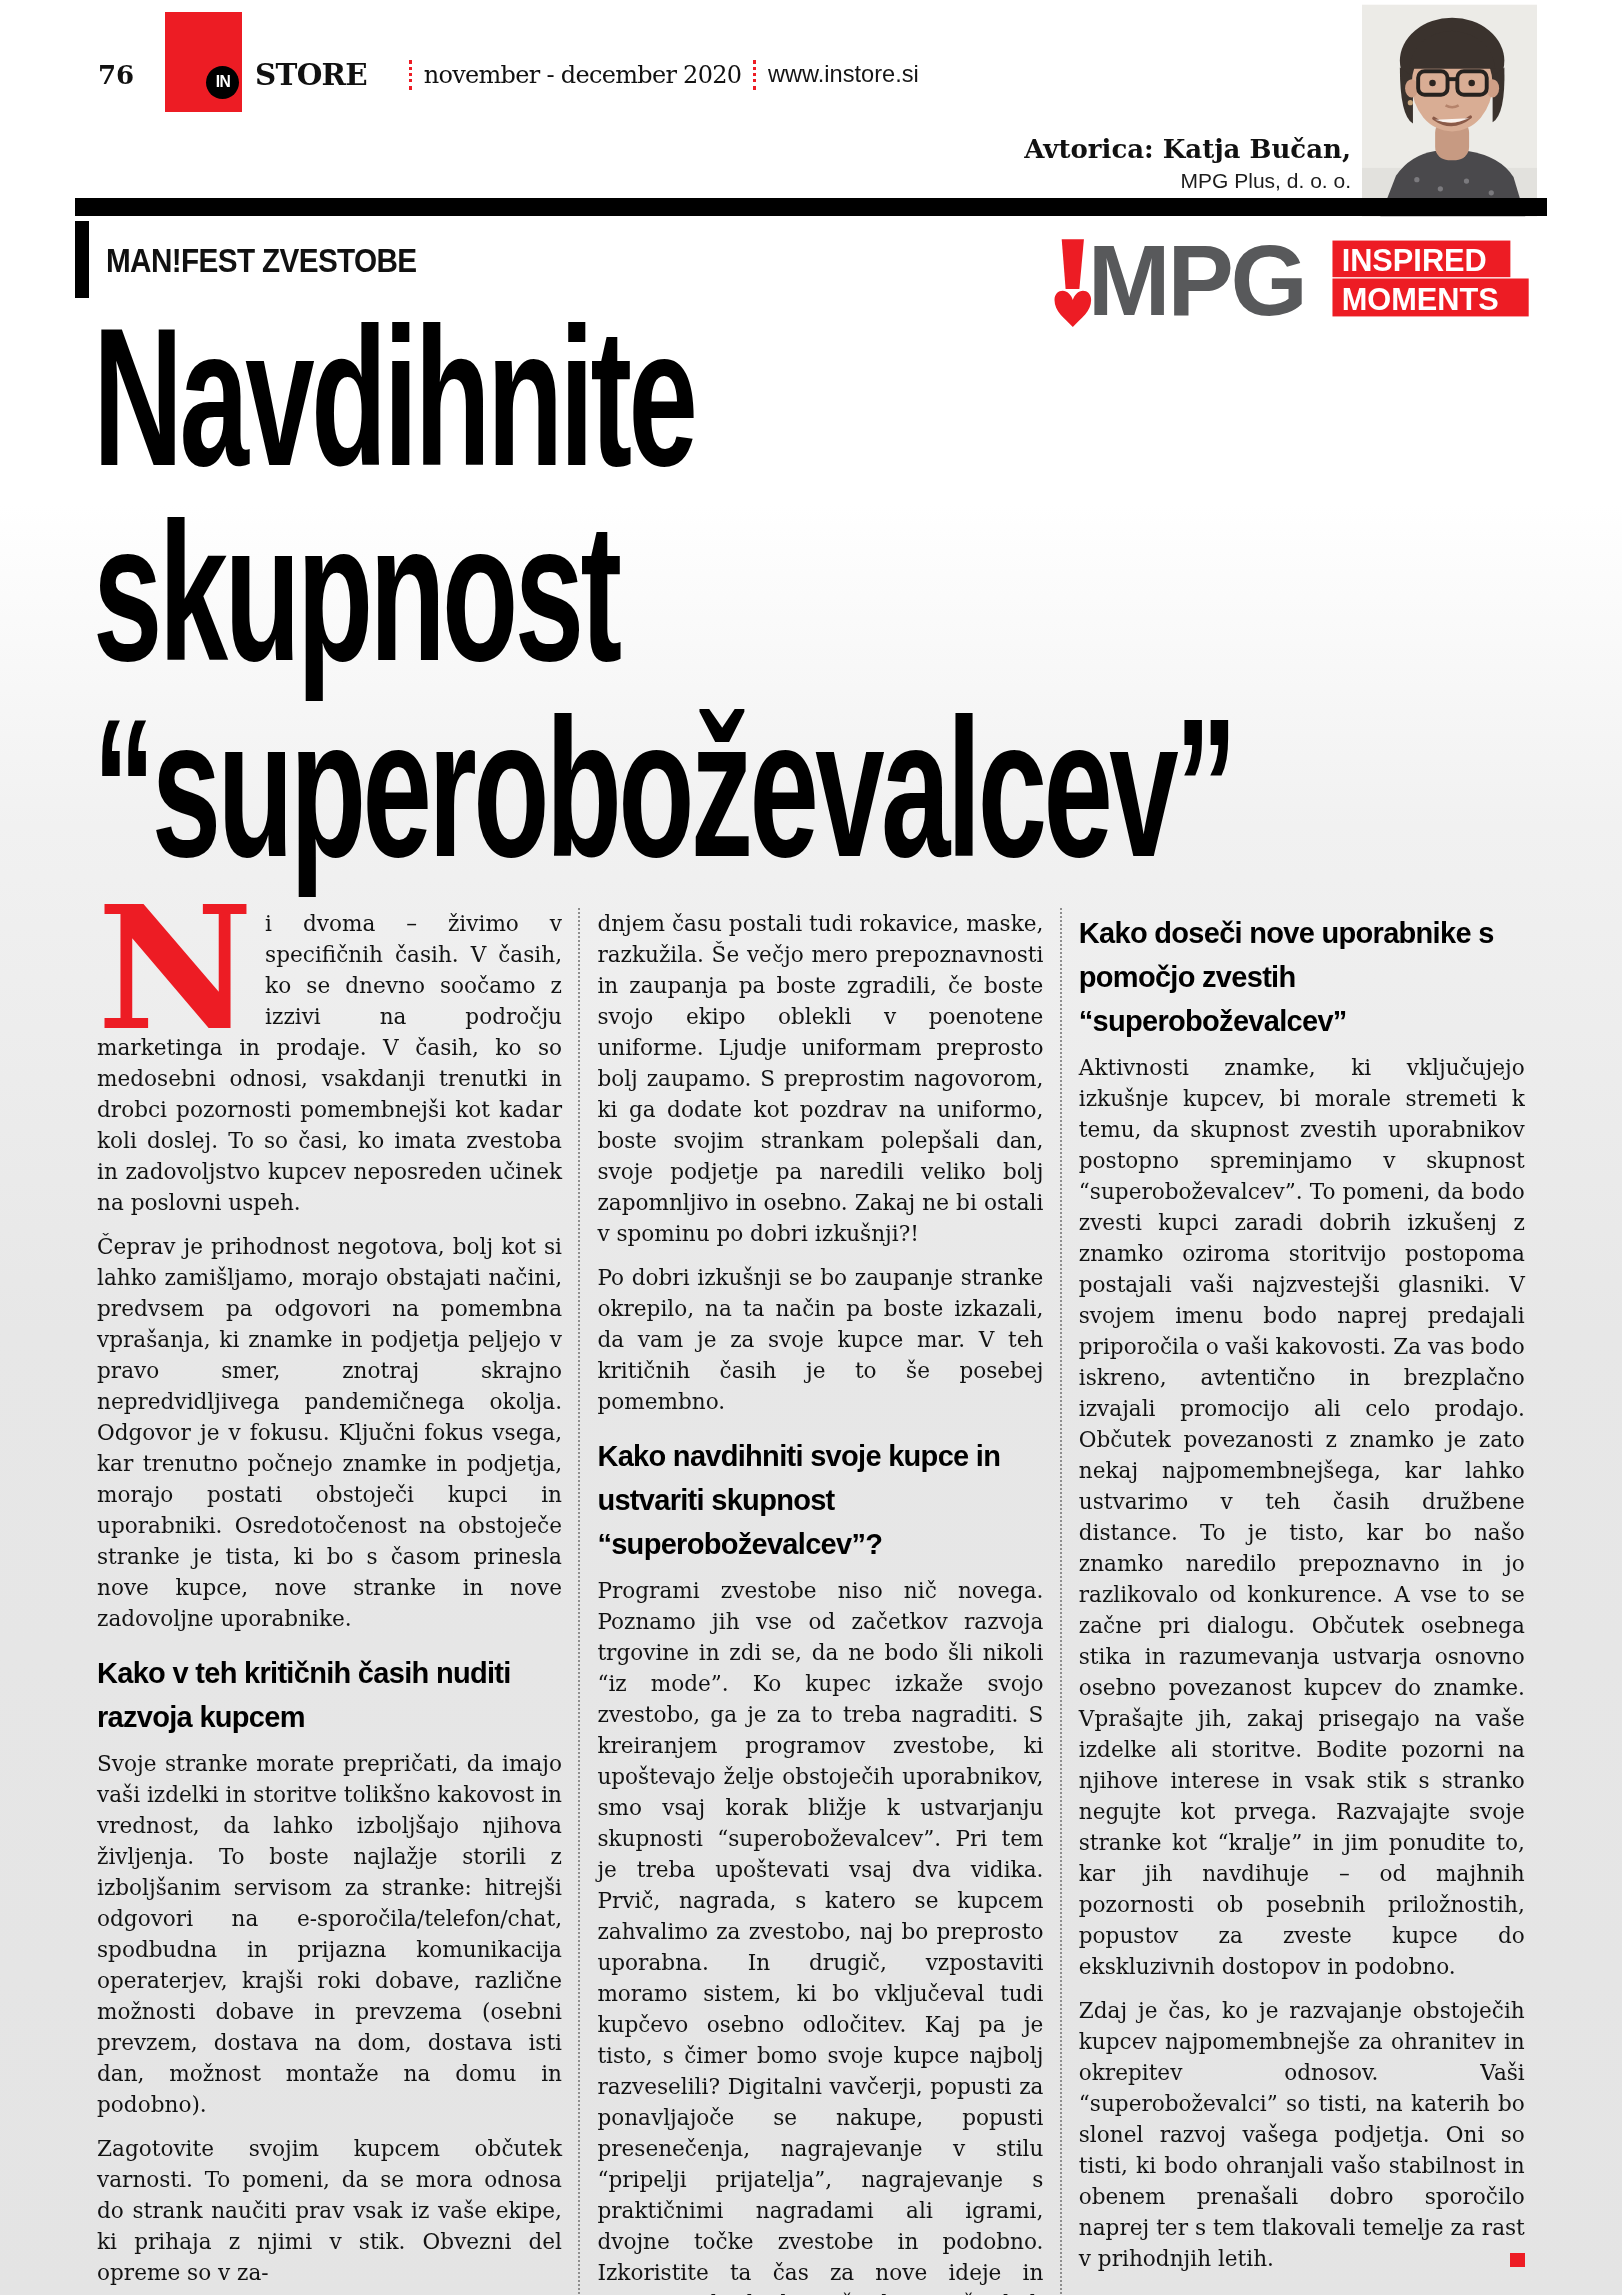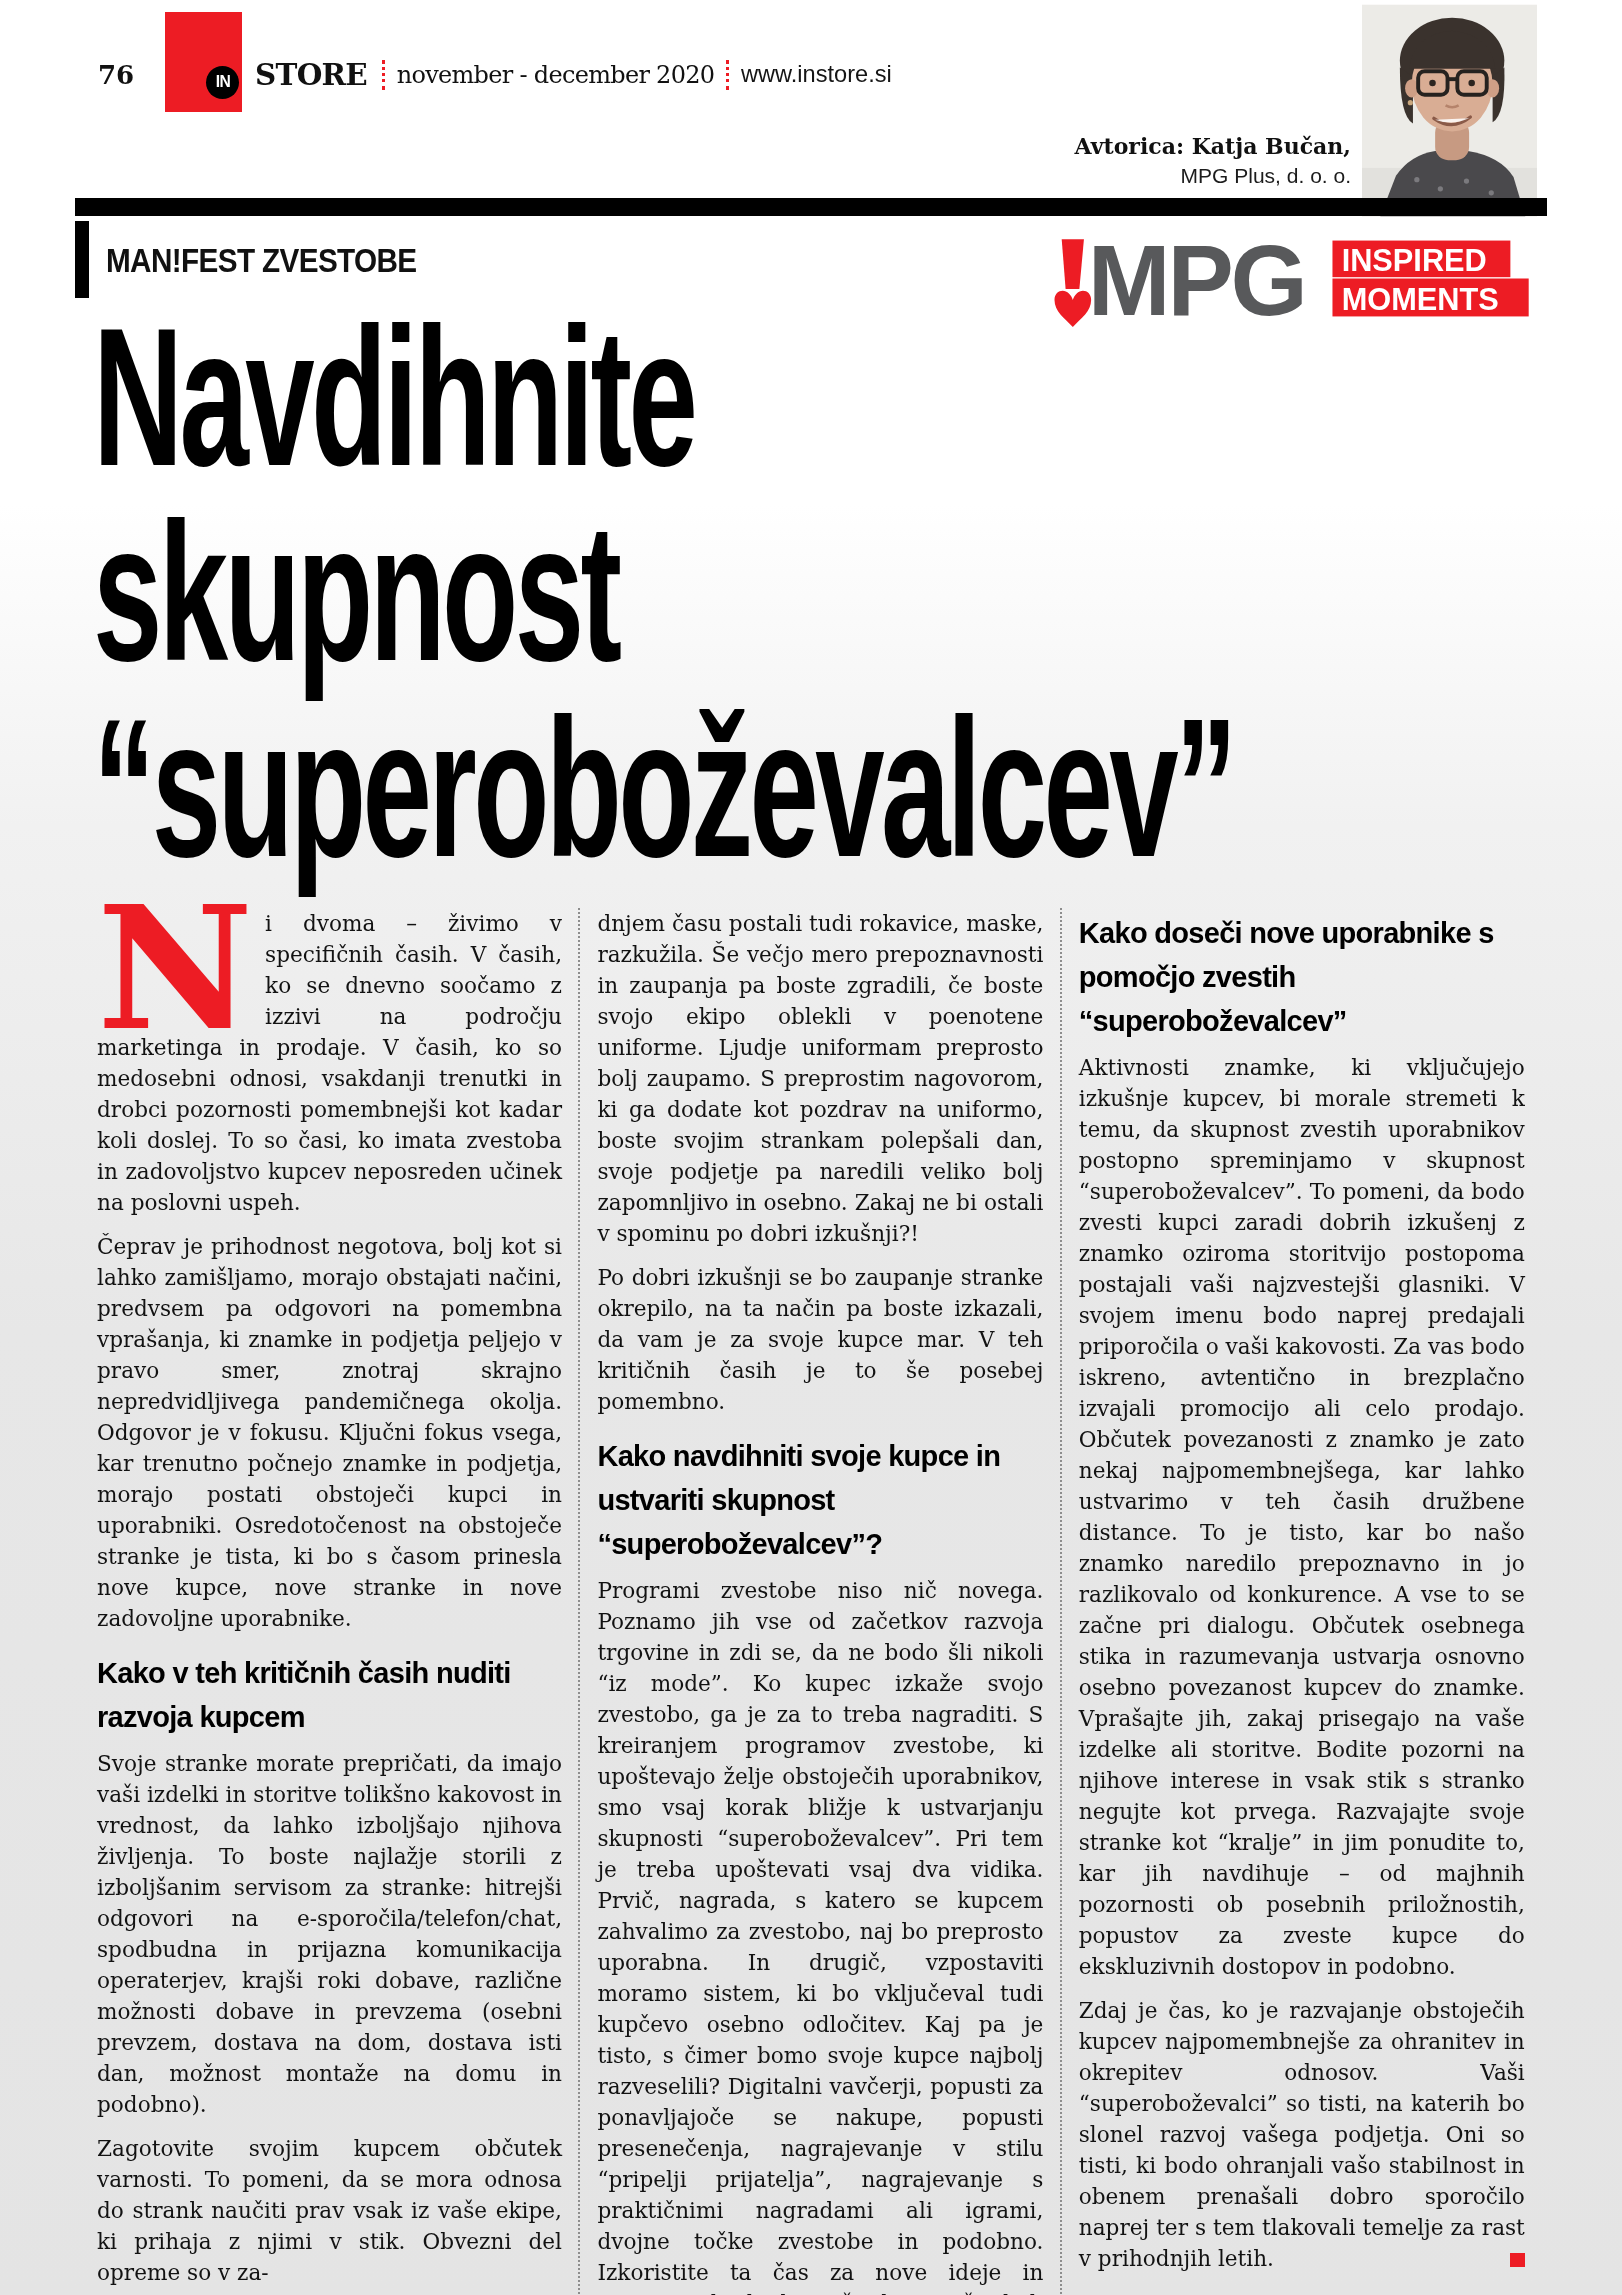"STORE" .store-word { margin-right: 3px -> 30px }
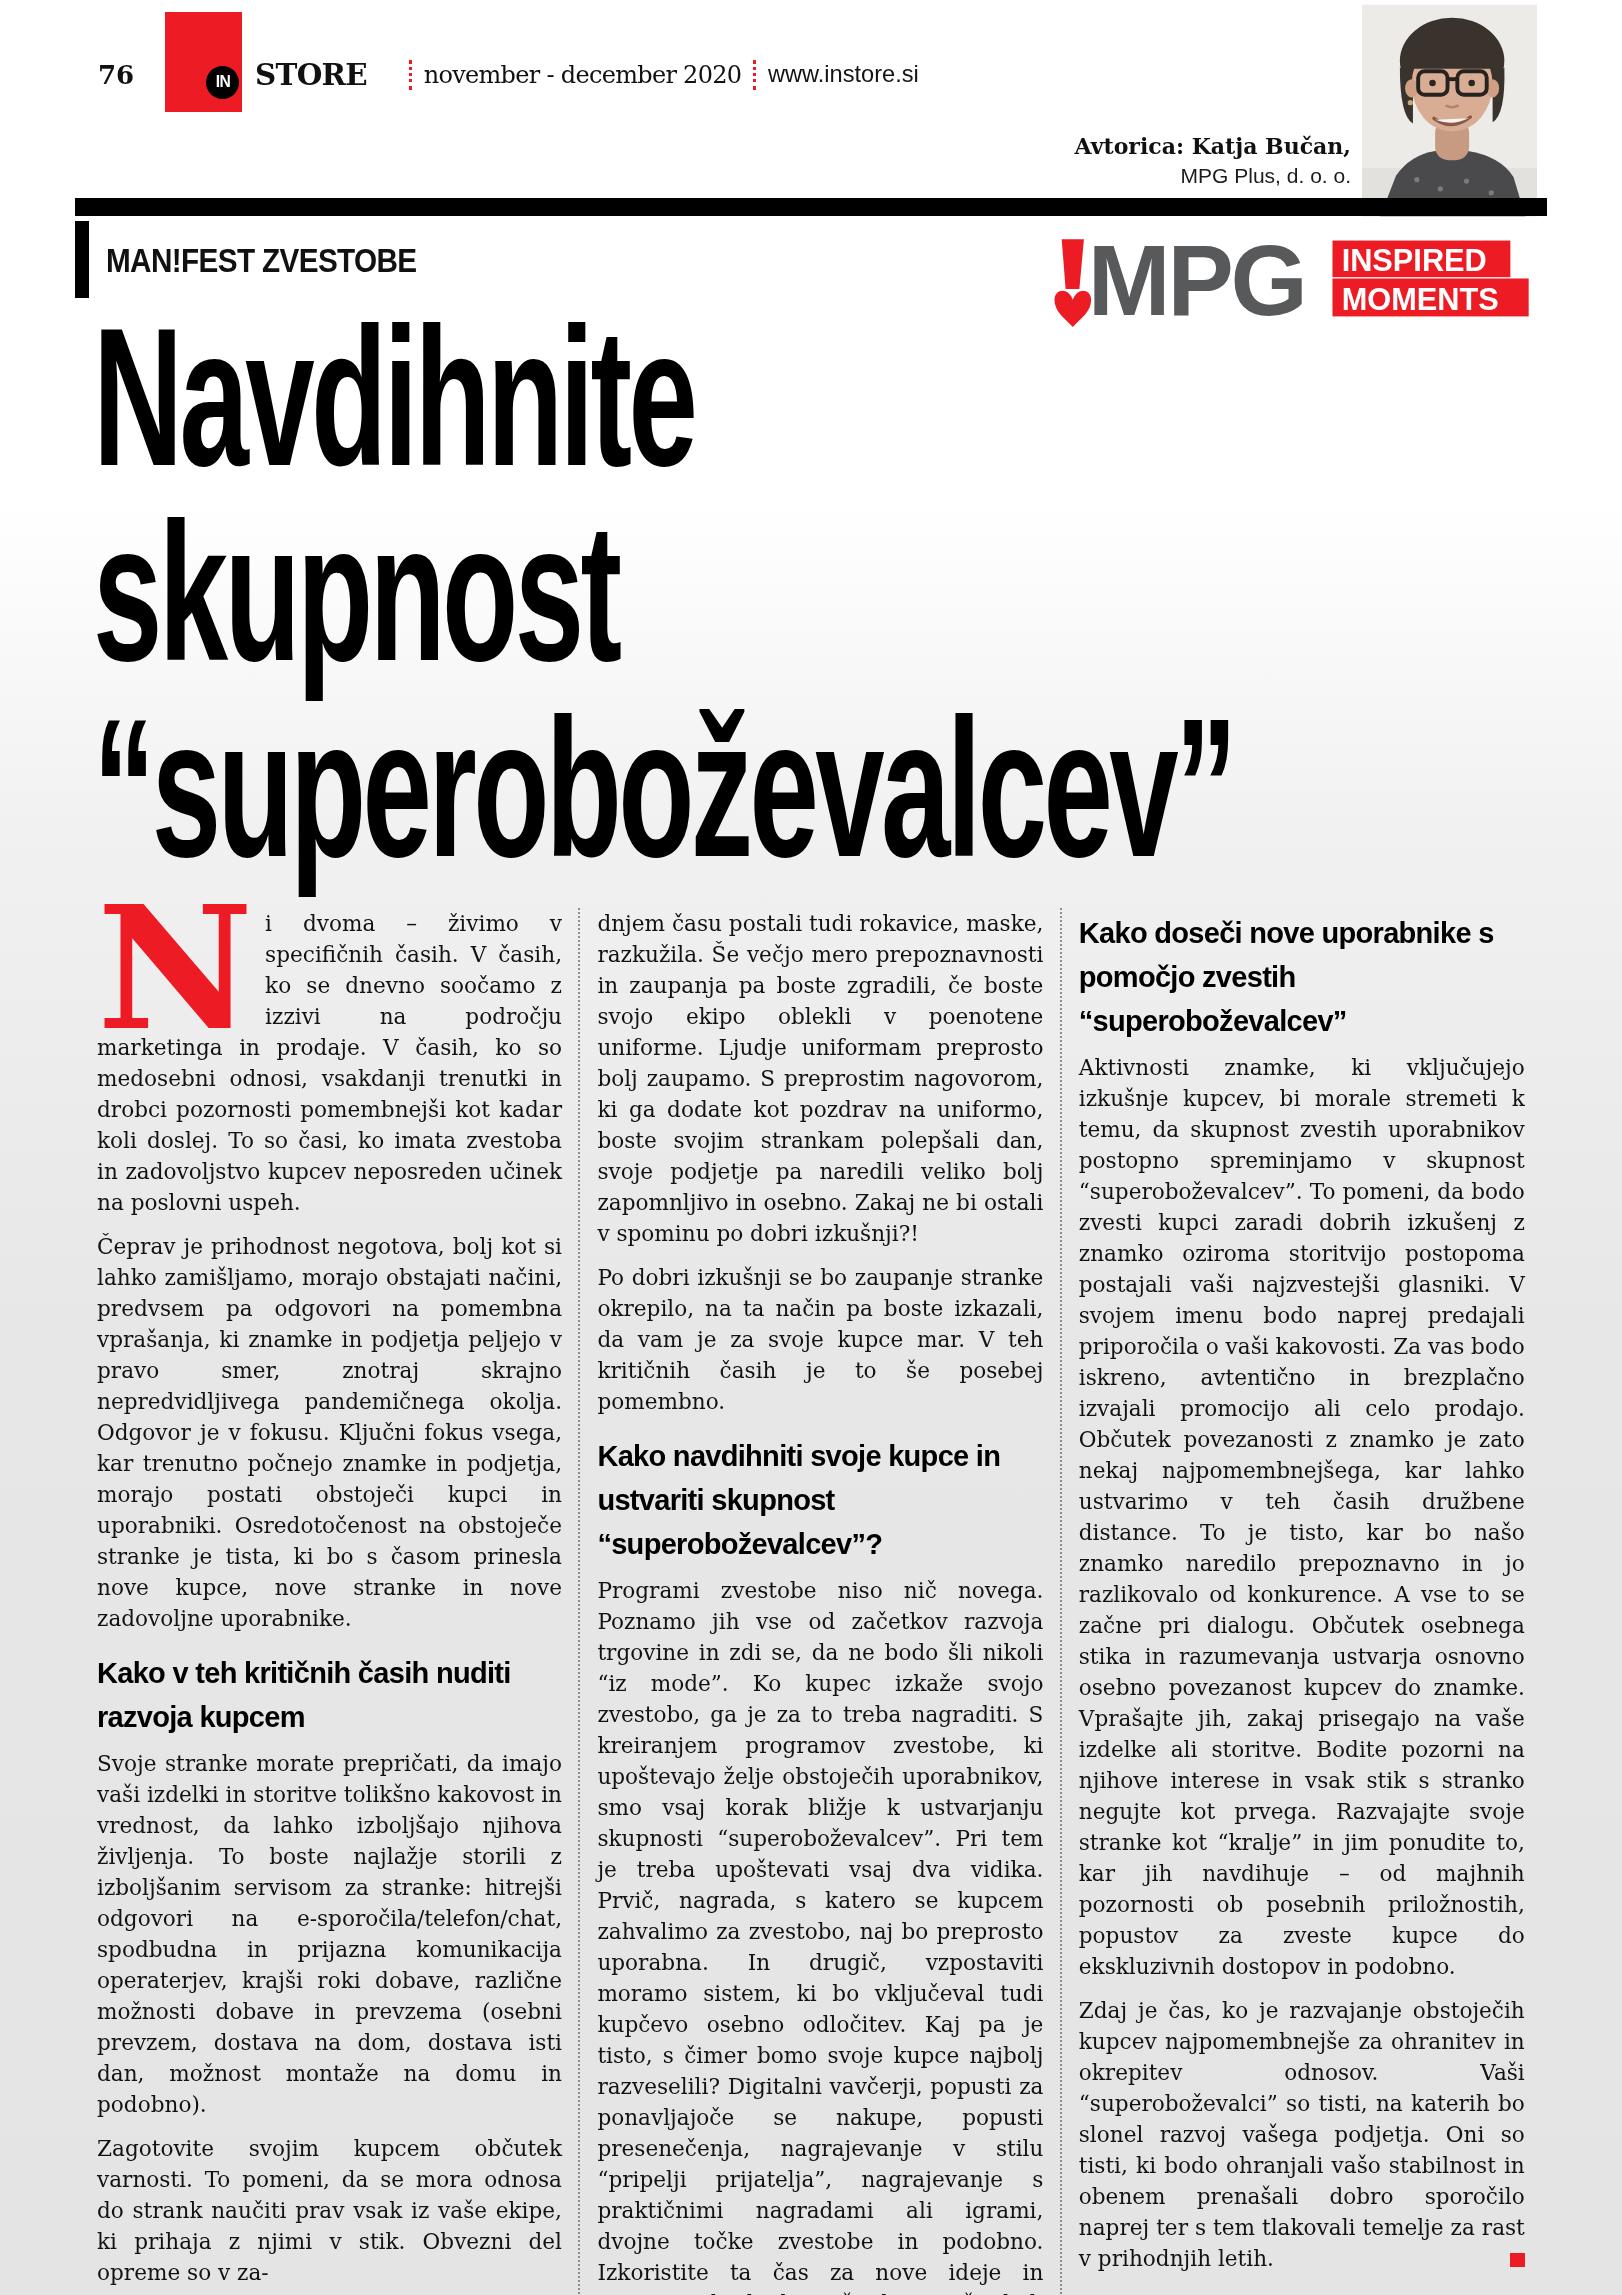"Avtorica: Katja Bučan," .author-name { font-size: 22px -> 26px }
